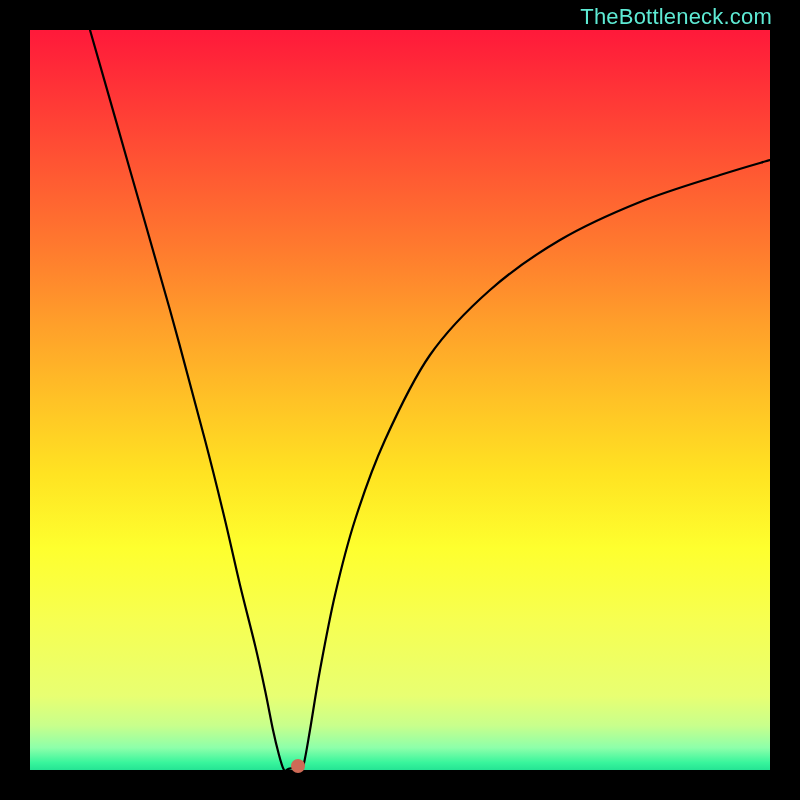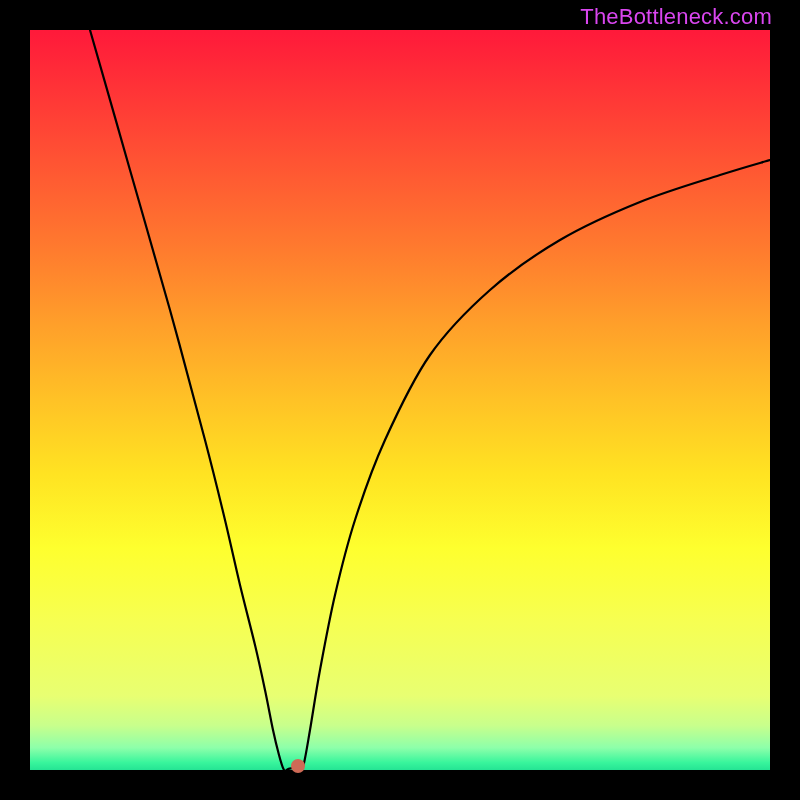"TheBottleneck.com" .watermark { color: #d946ef -> #5eead4 }
